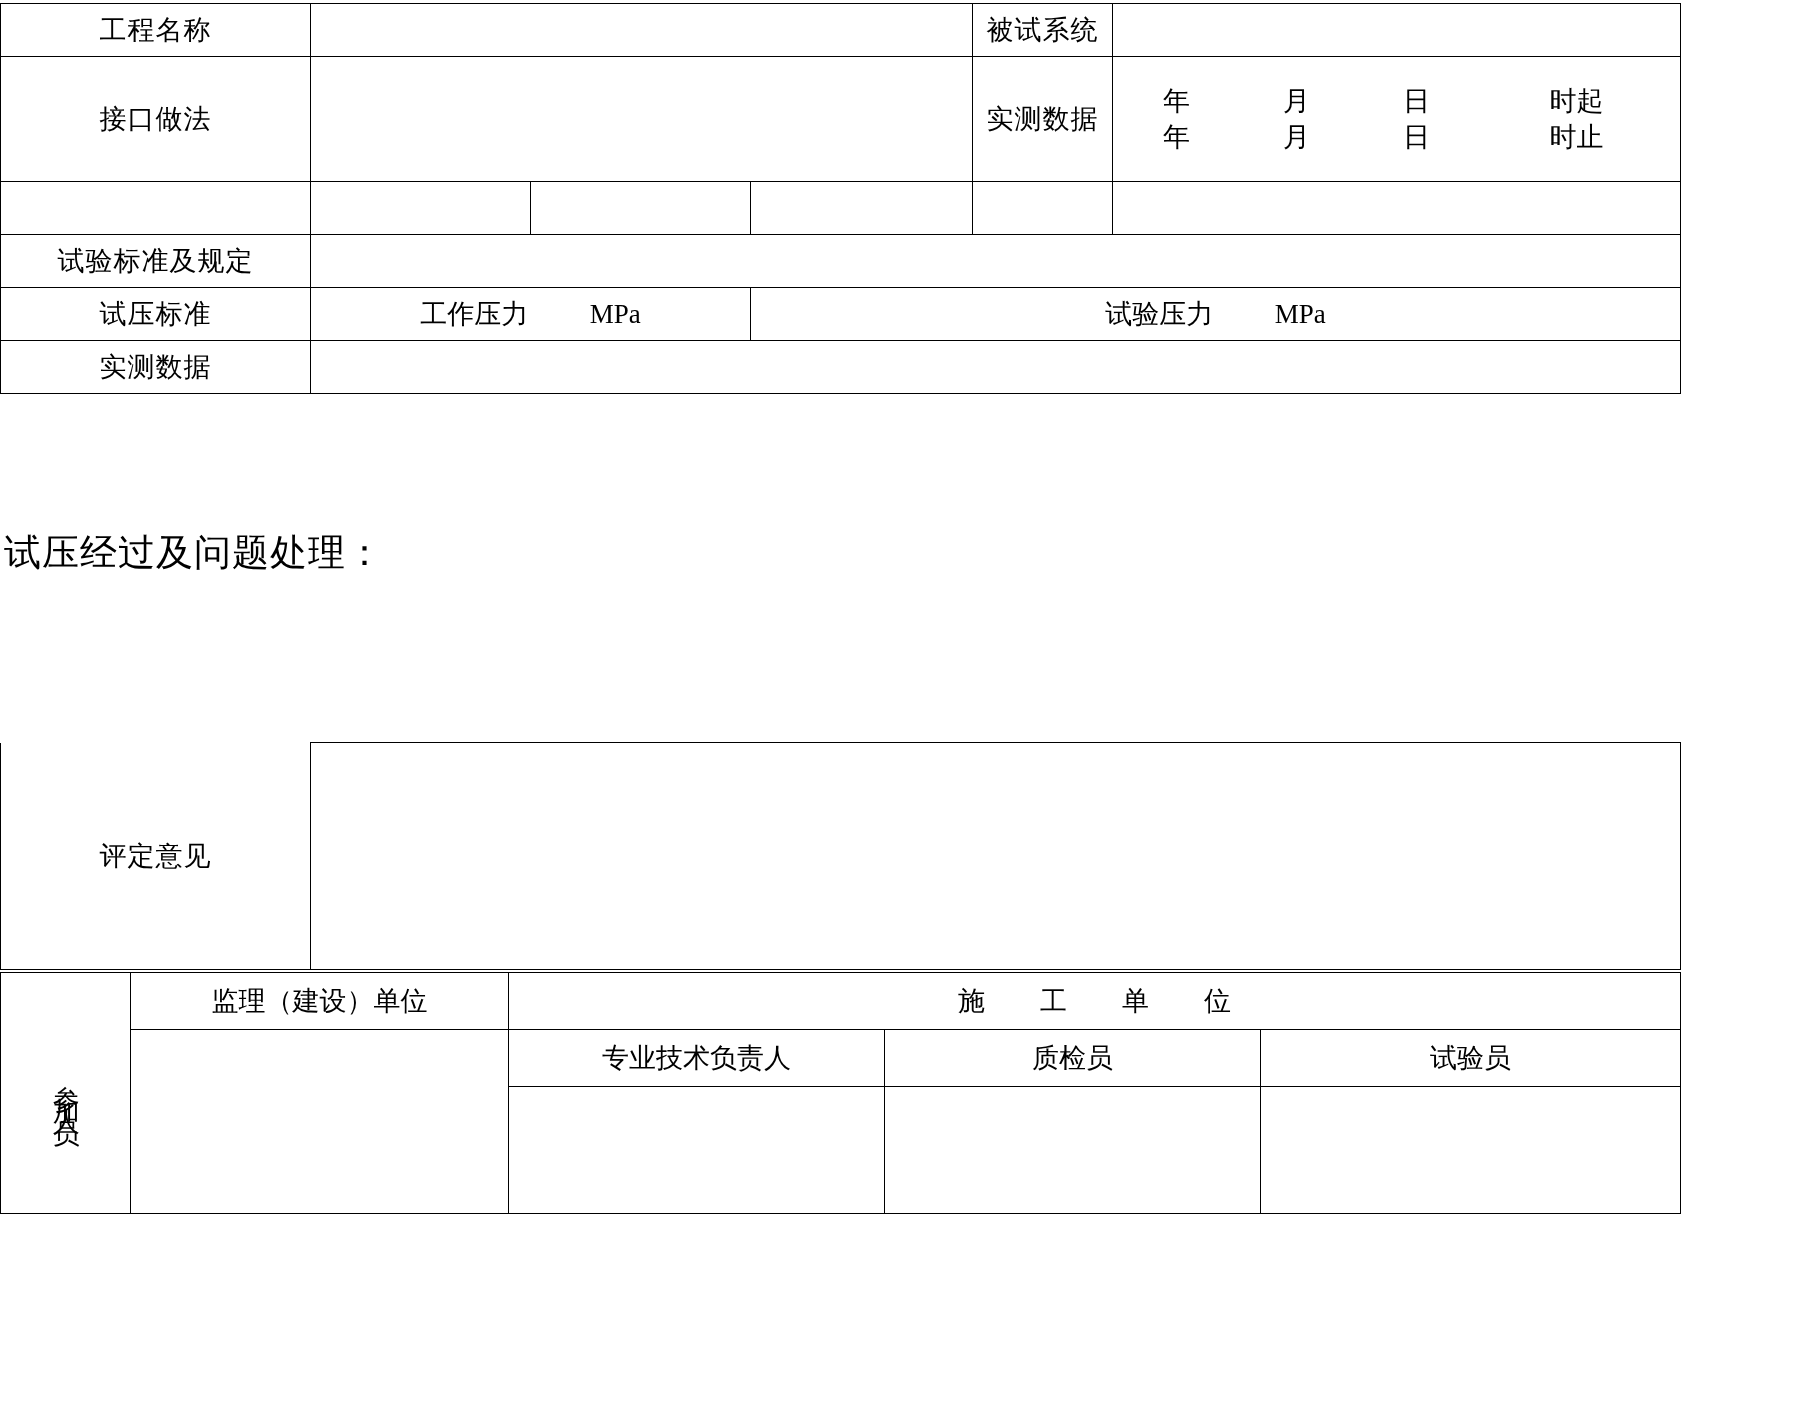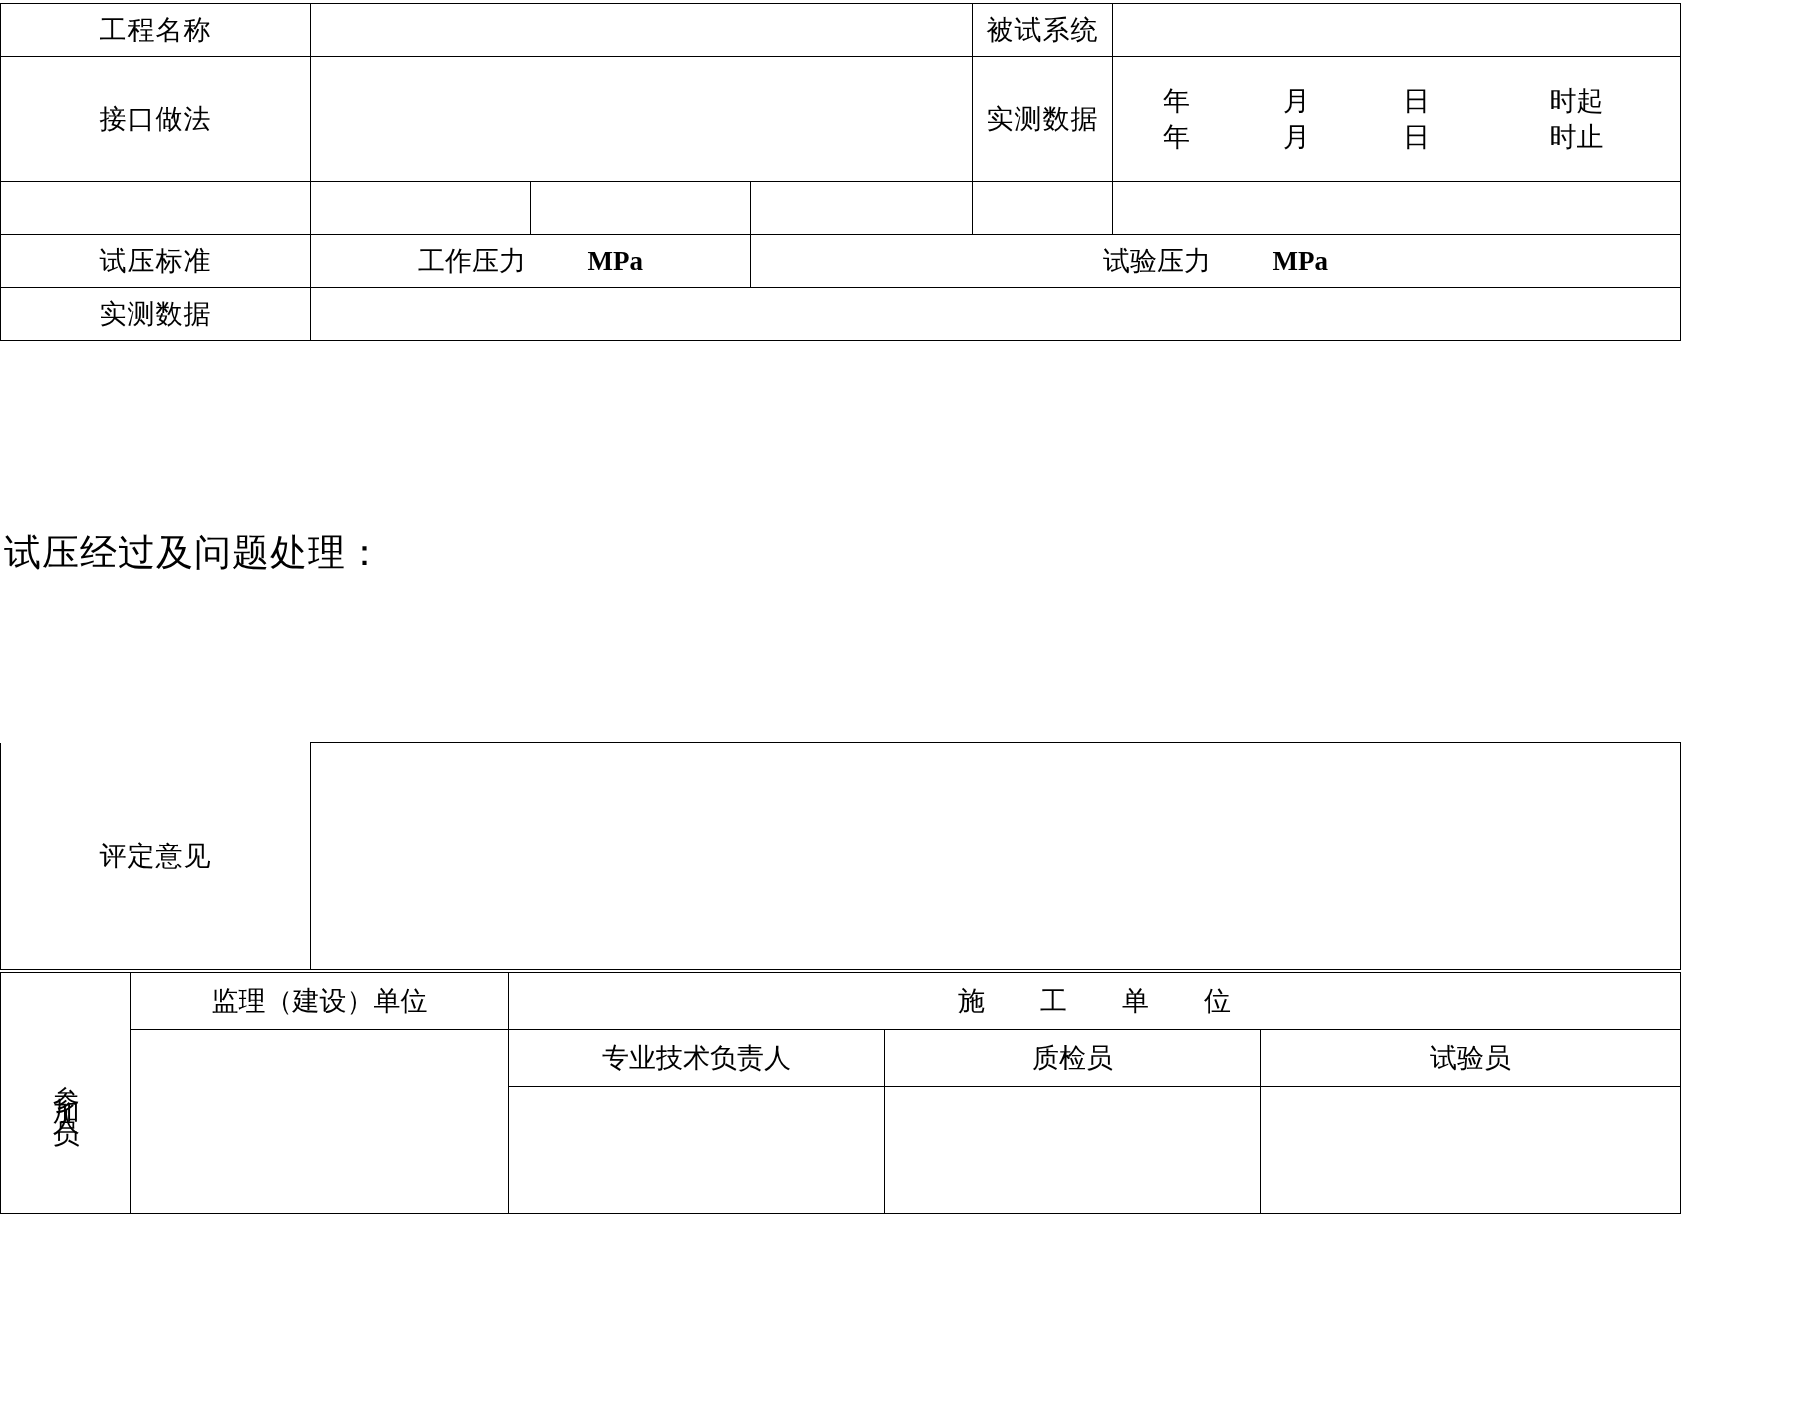"试验标准及规定" tr { html: none -> <tr> <td>试验标准及规定</td> <td></td> </tr> }
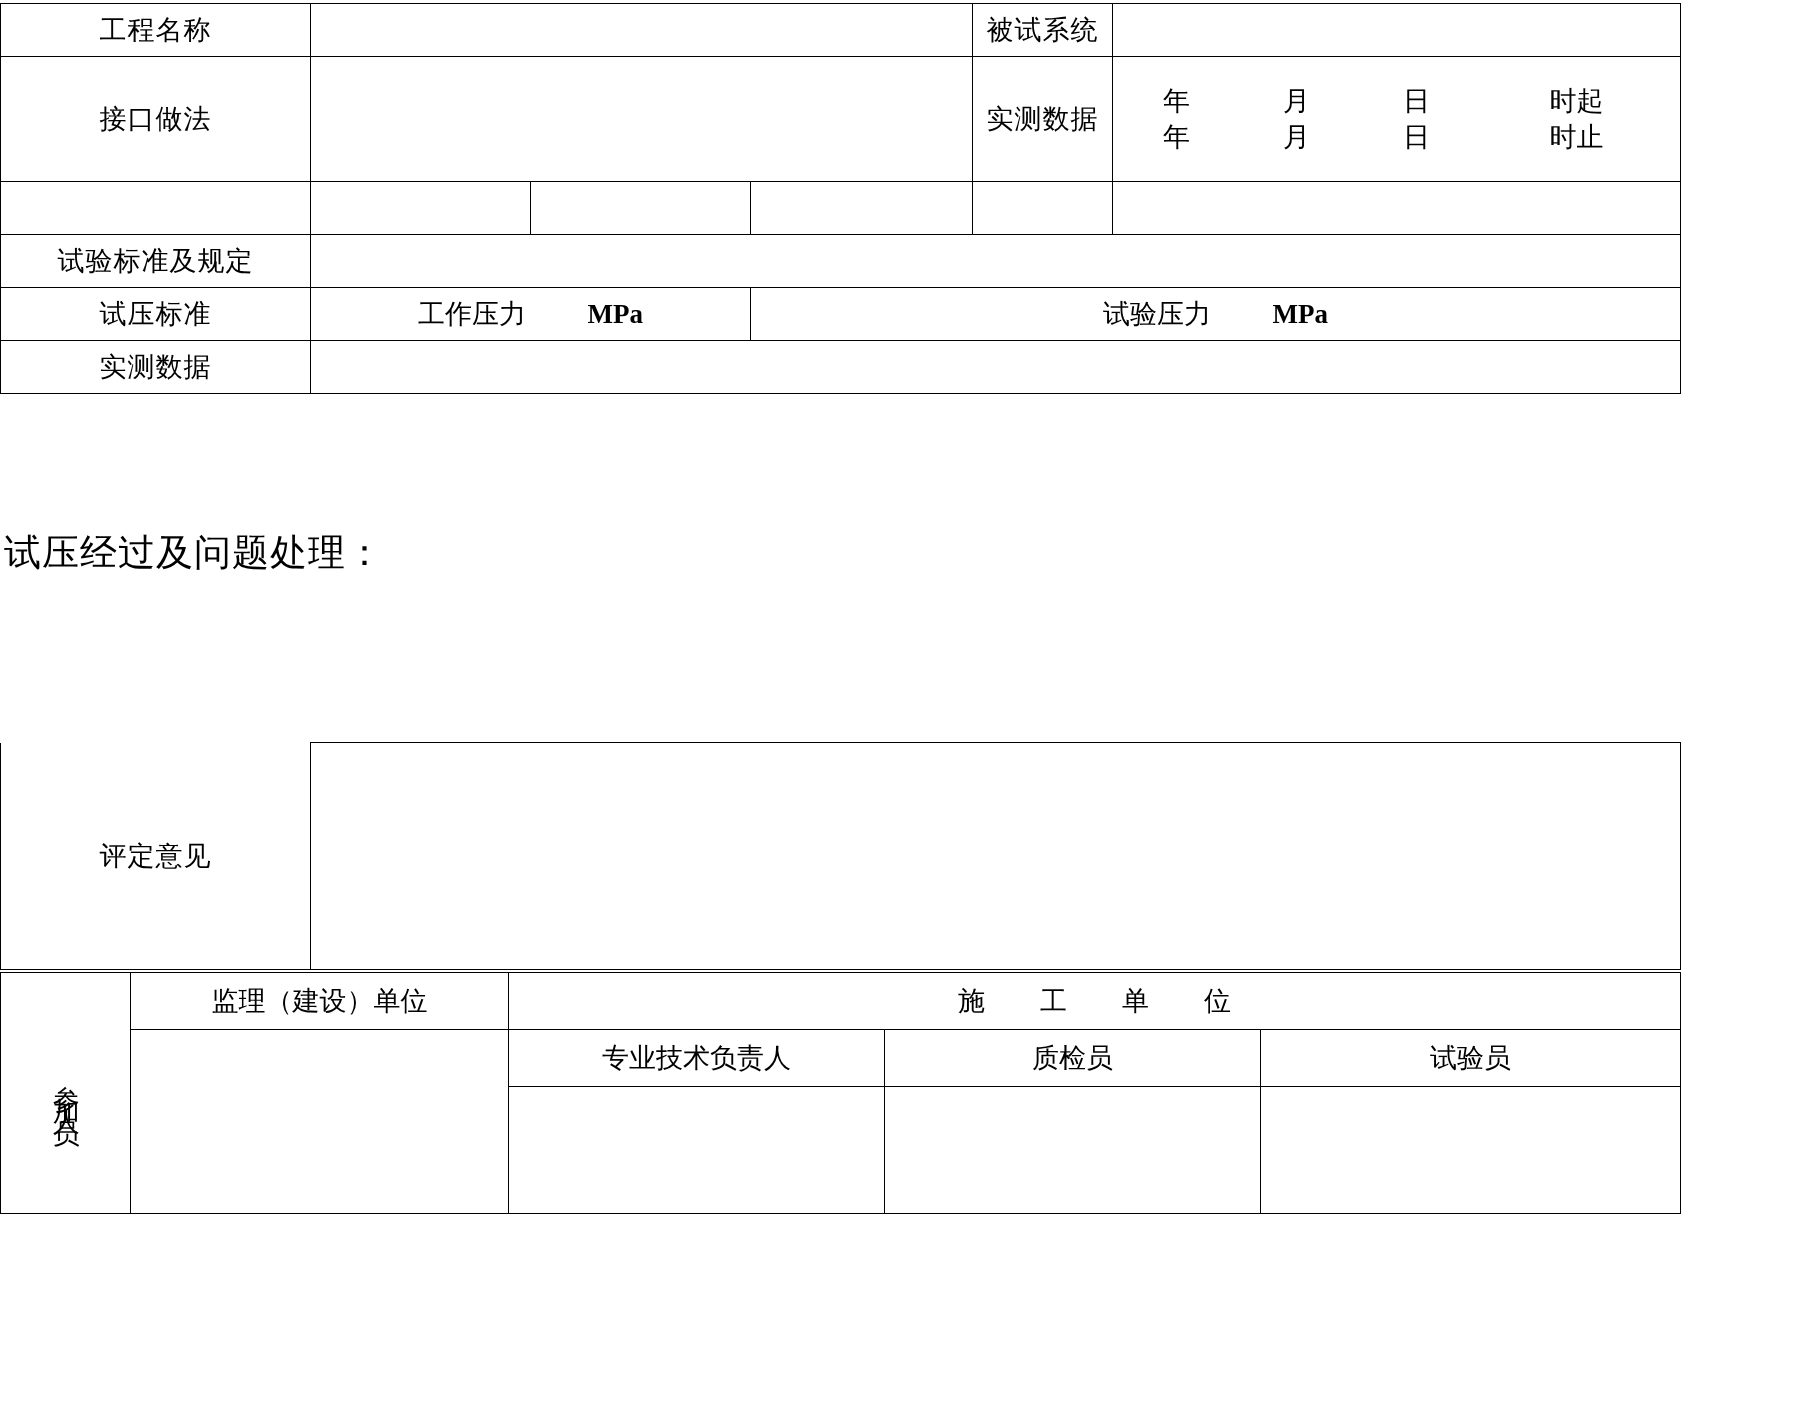"MPa" .mpa { font-weight: bold -> normal }
